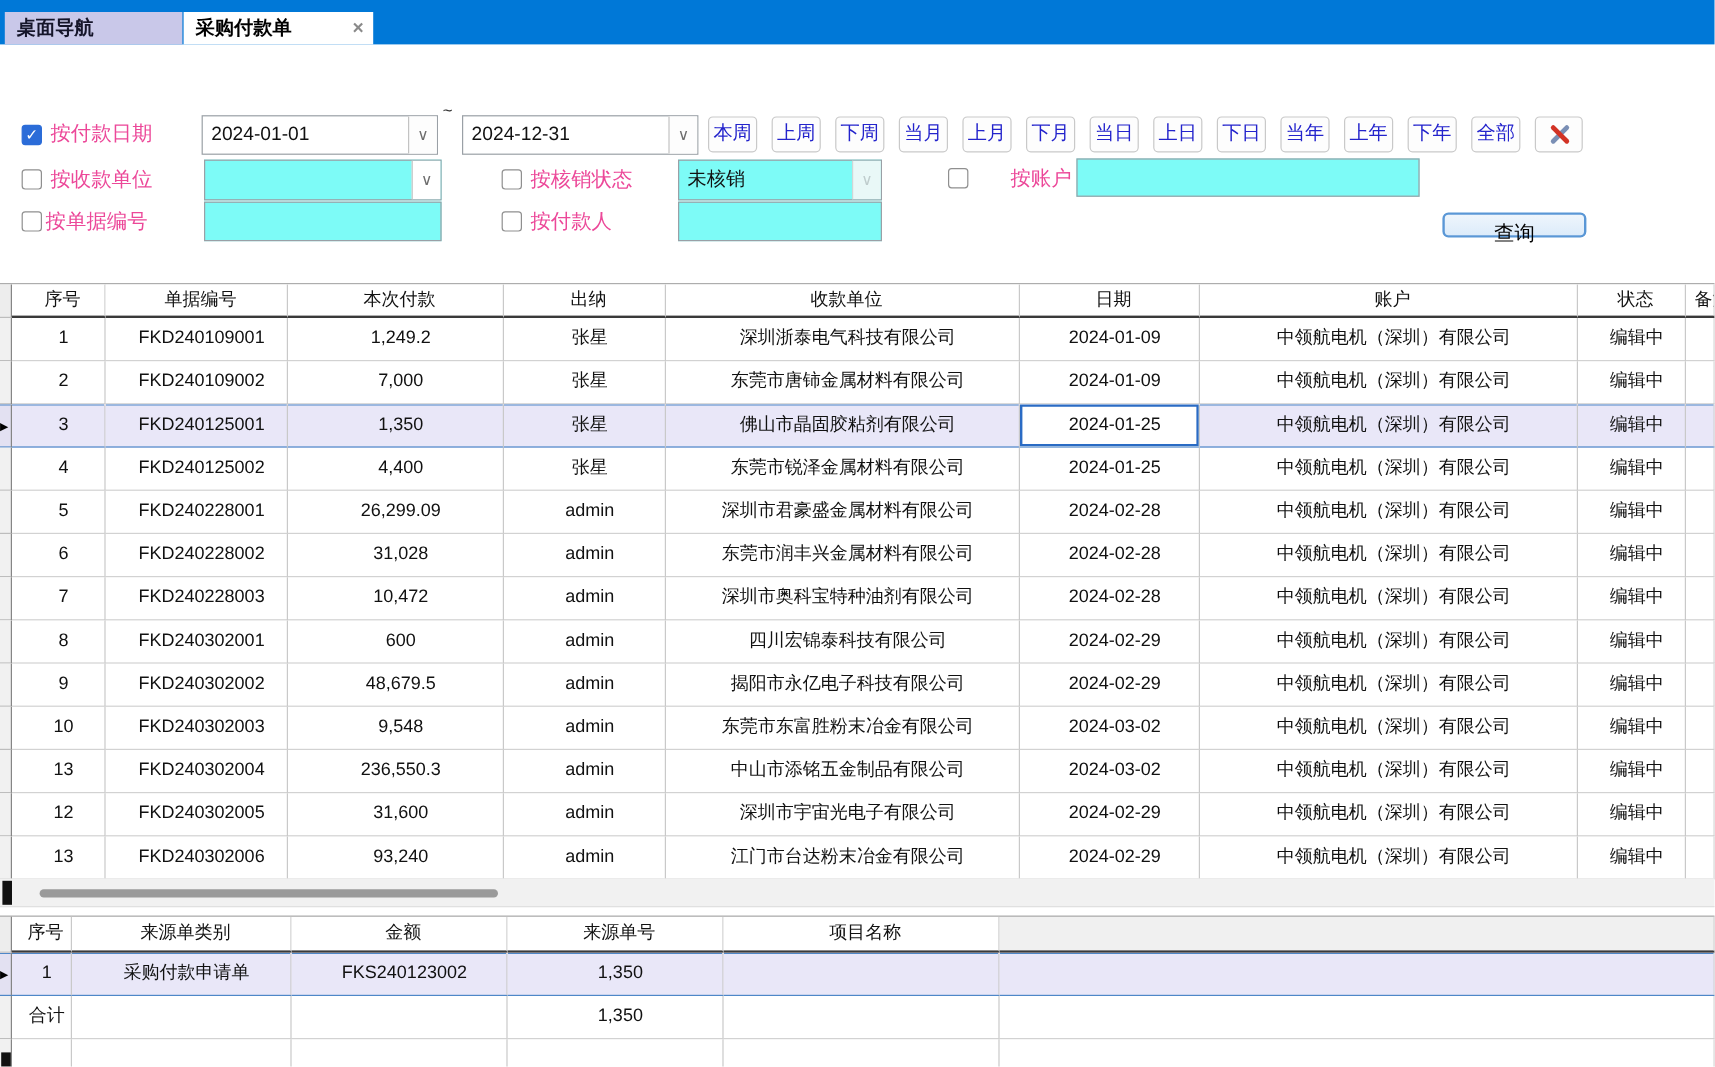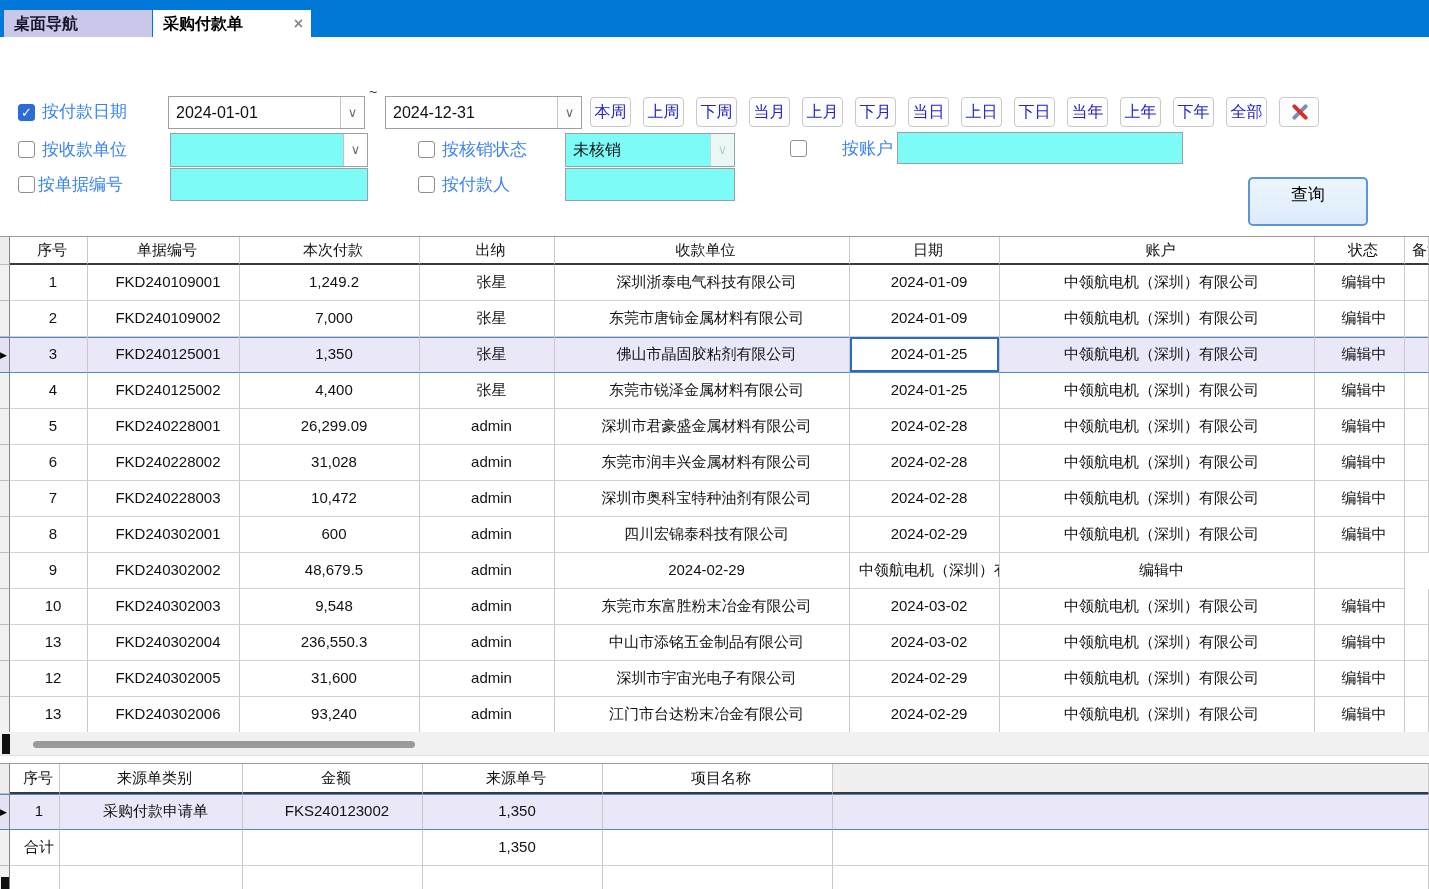"按付款日期" .flabel { color: #3b82f6 -> #ec4899 }
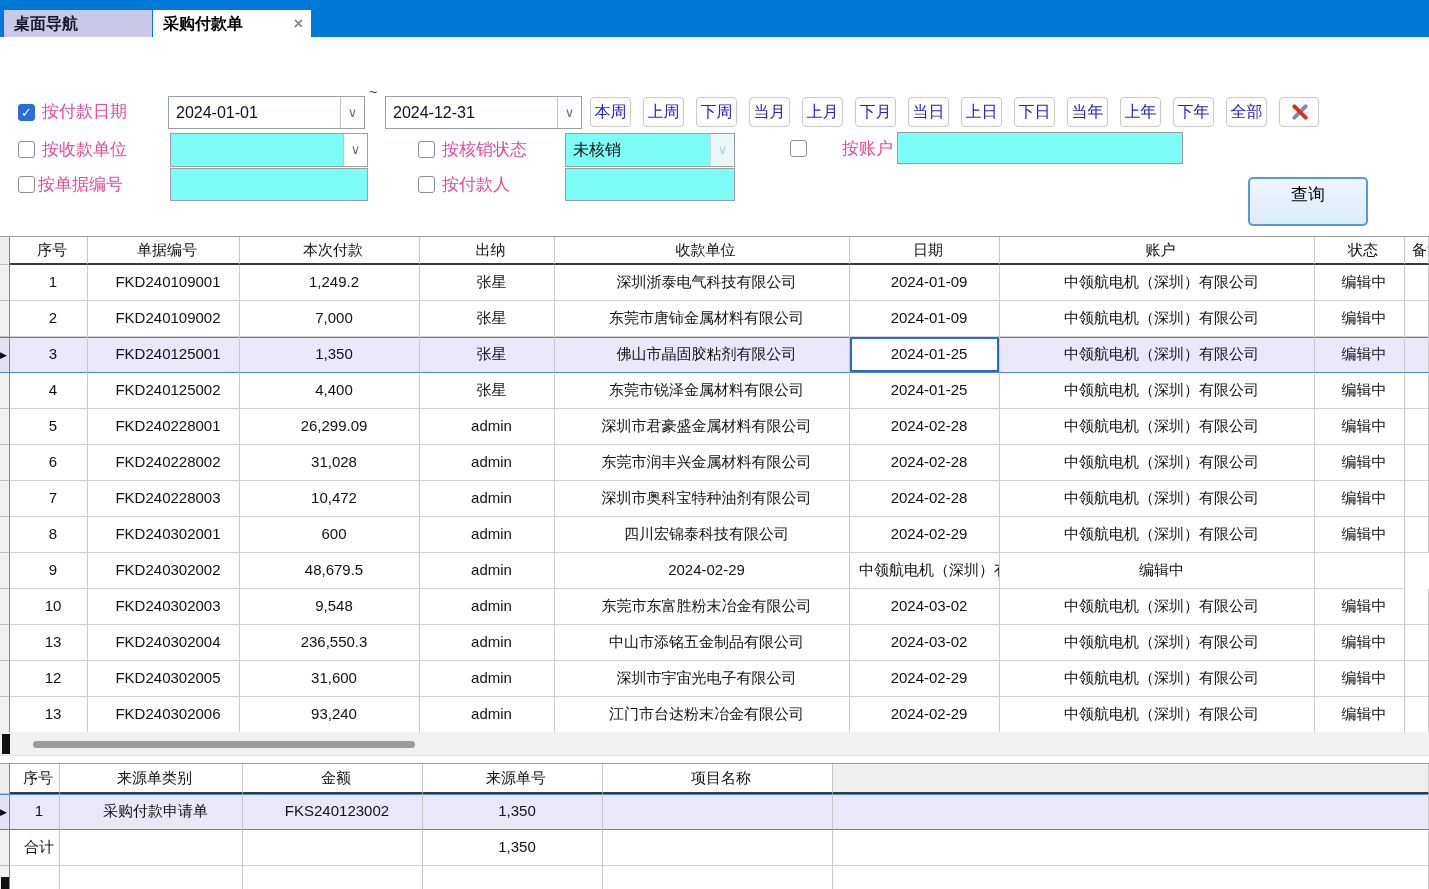"查询" .query { height: 49px -> 21px; left: 1248px -> 1202px }
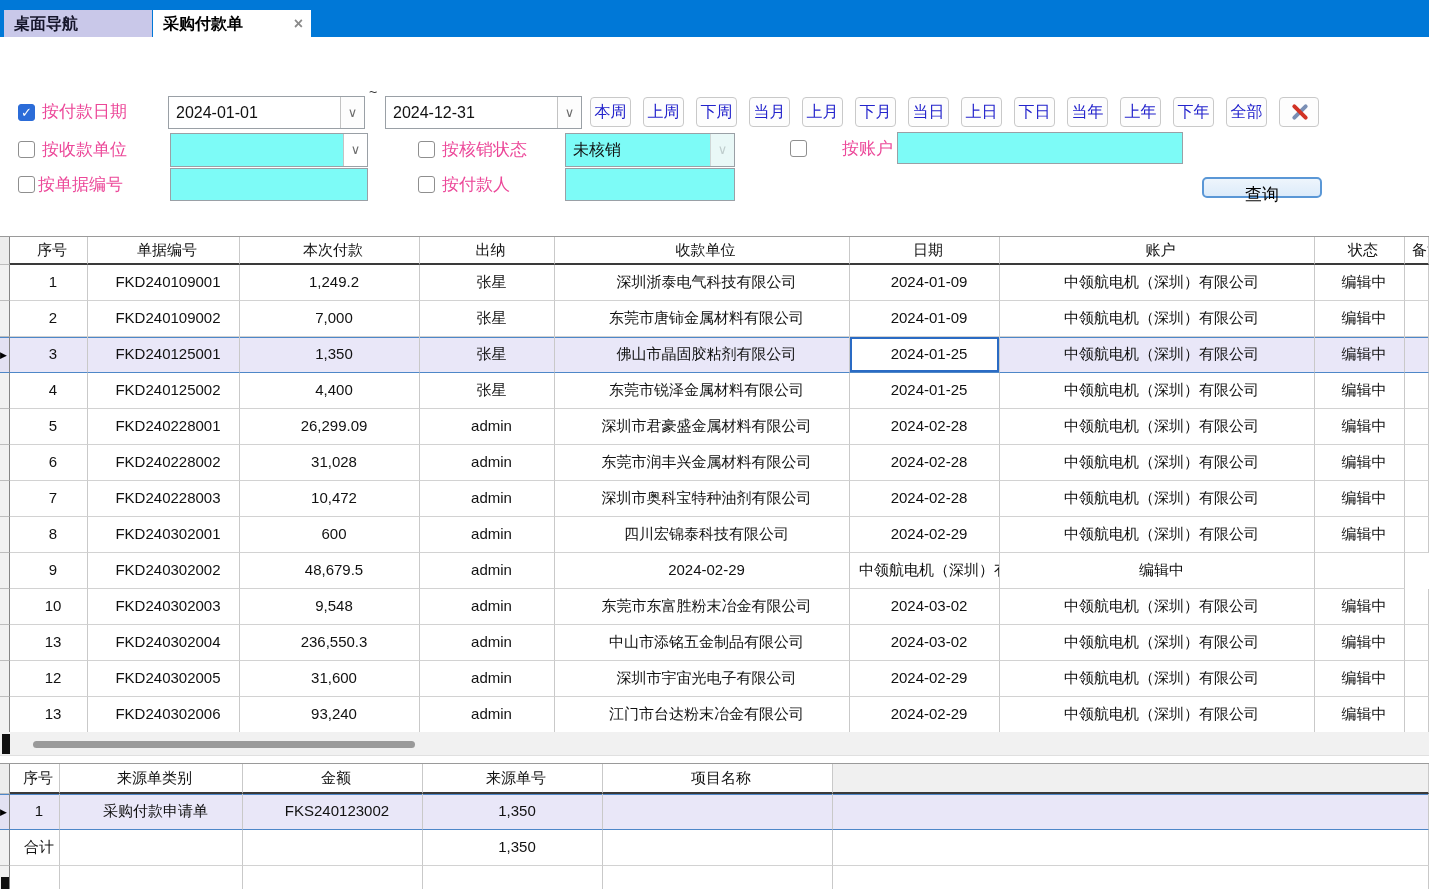"揭阳市永亿电子科技有限公司" div.c { html: none -> <div>揭阳市永亿电子科技有限公司</div> }
